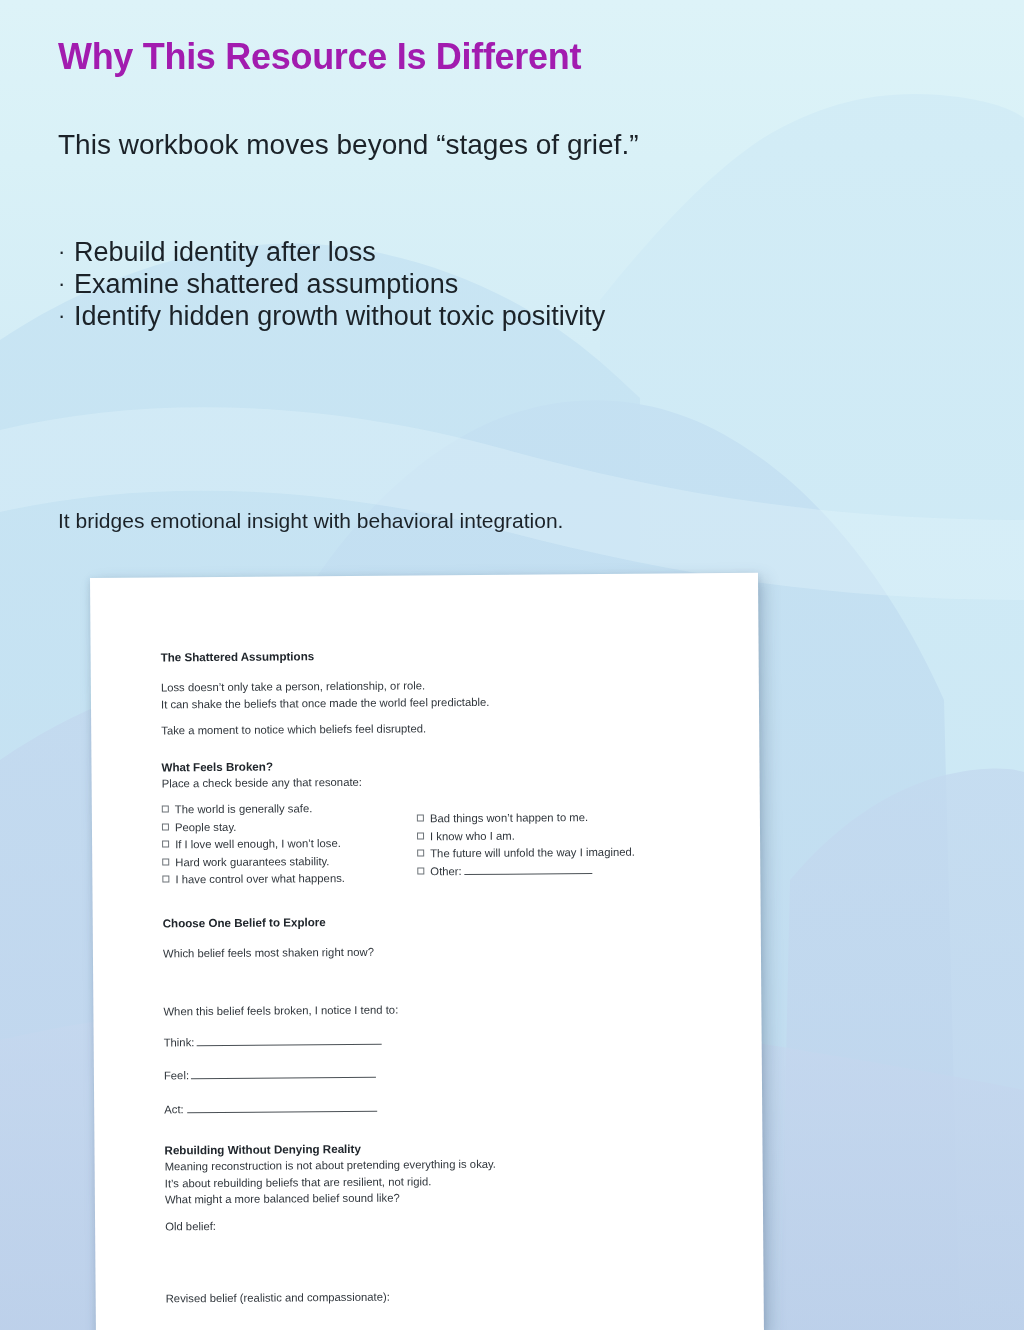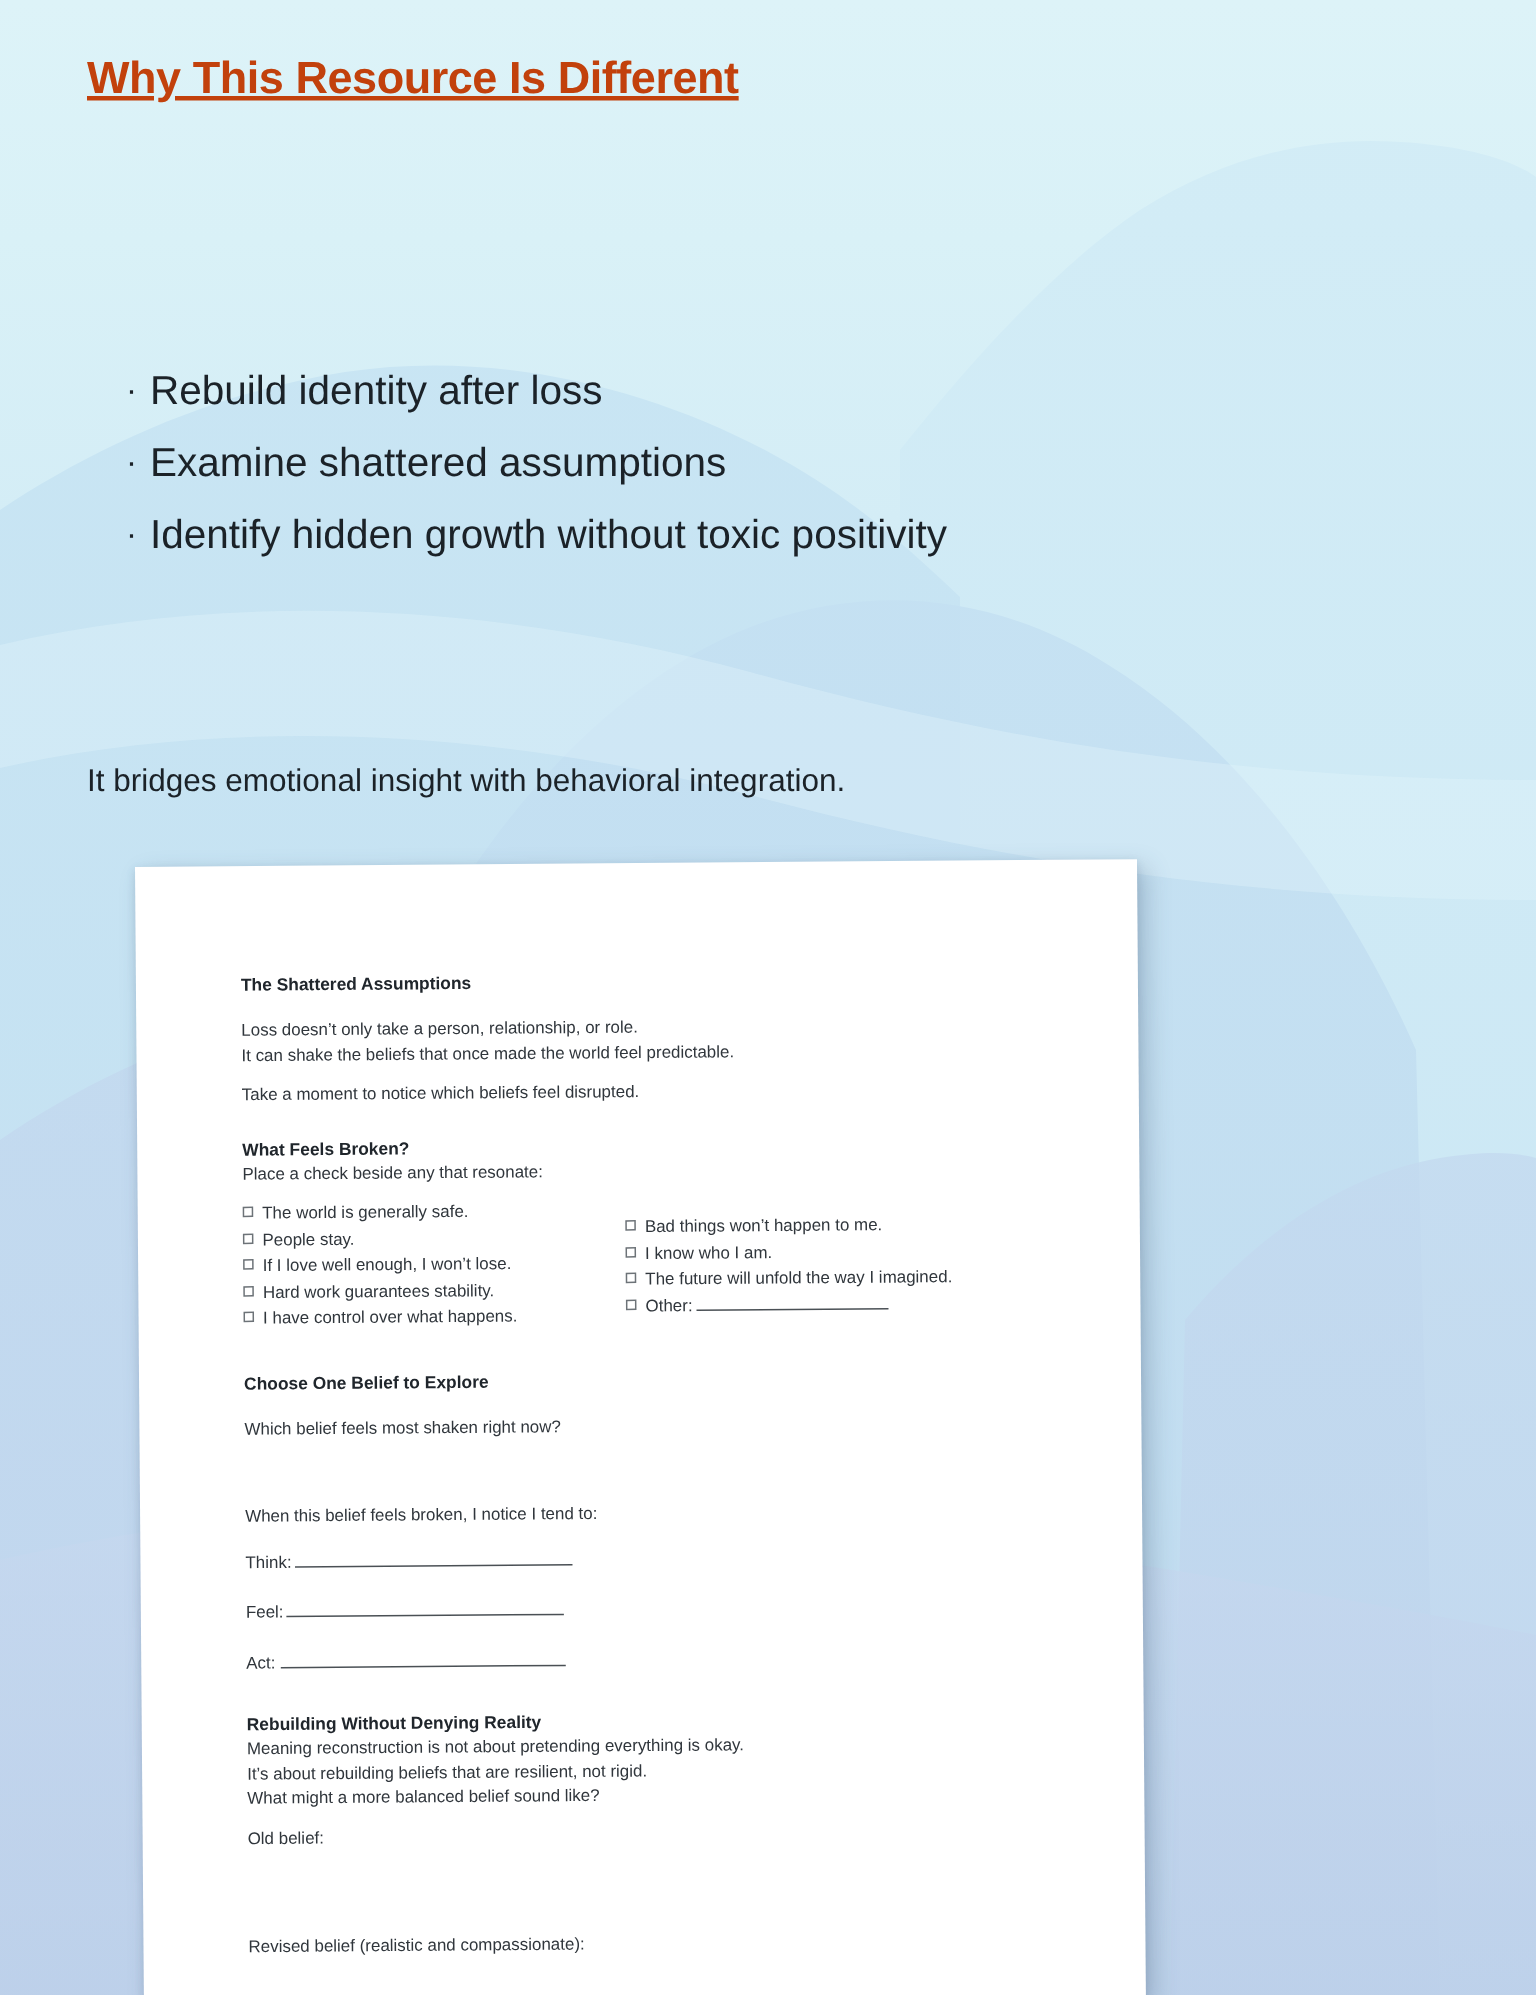"Why This Resource Is Different" .page-title { color: #c2410c -> #a21caf; font-size: 30px -> 36px; text-decoration: underline -> none }
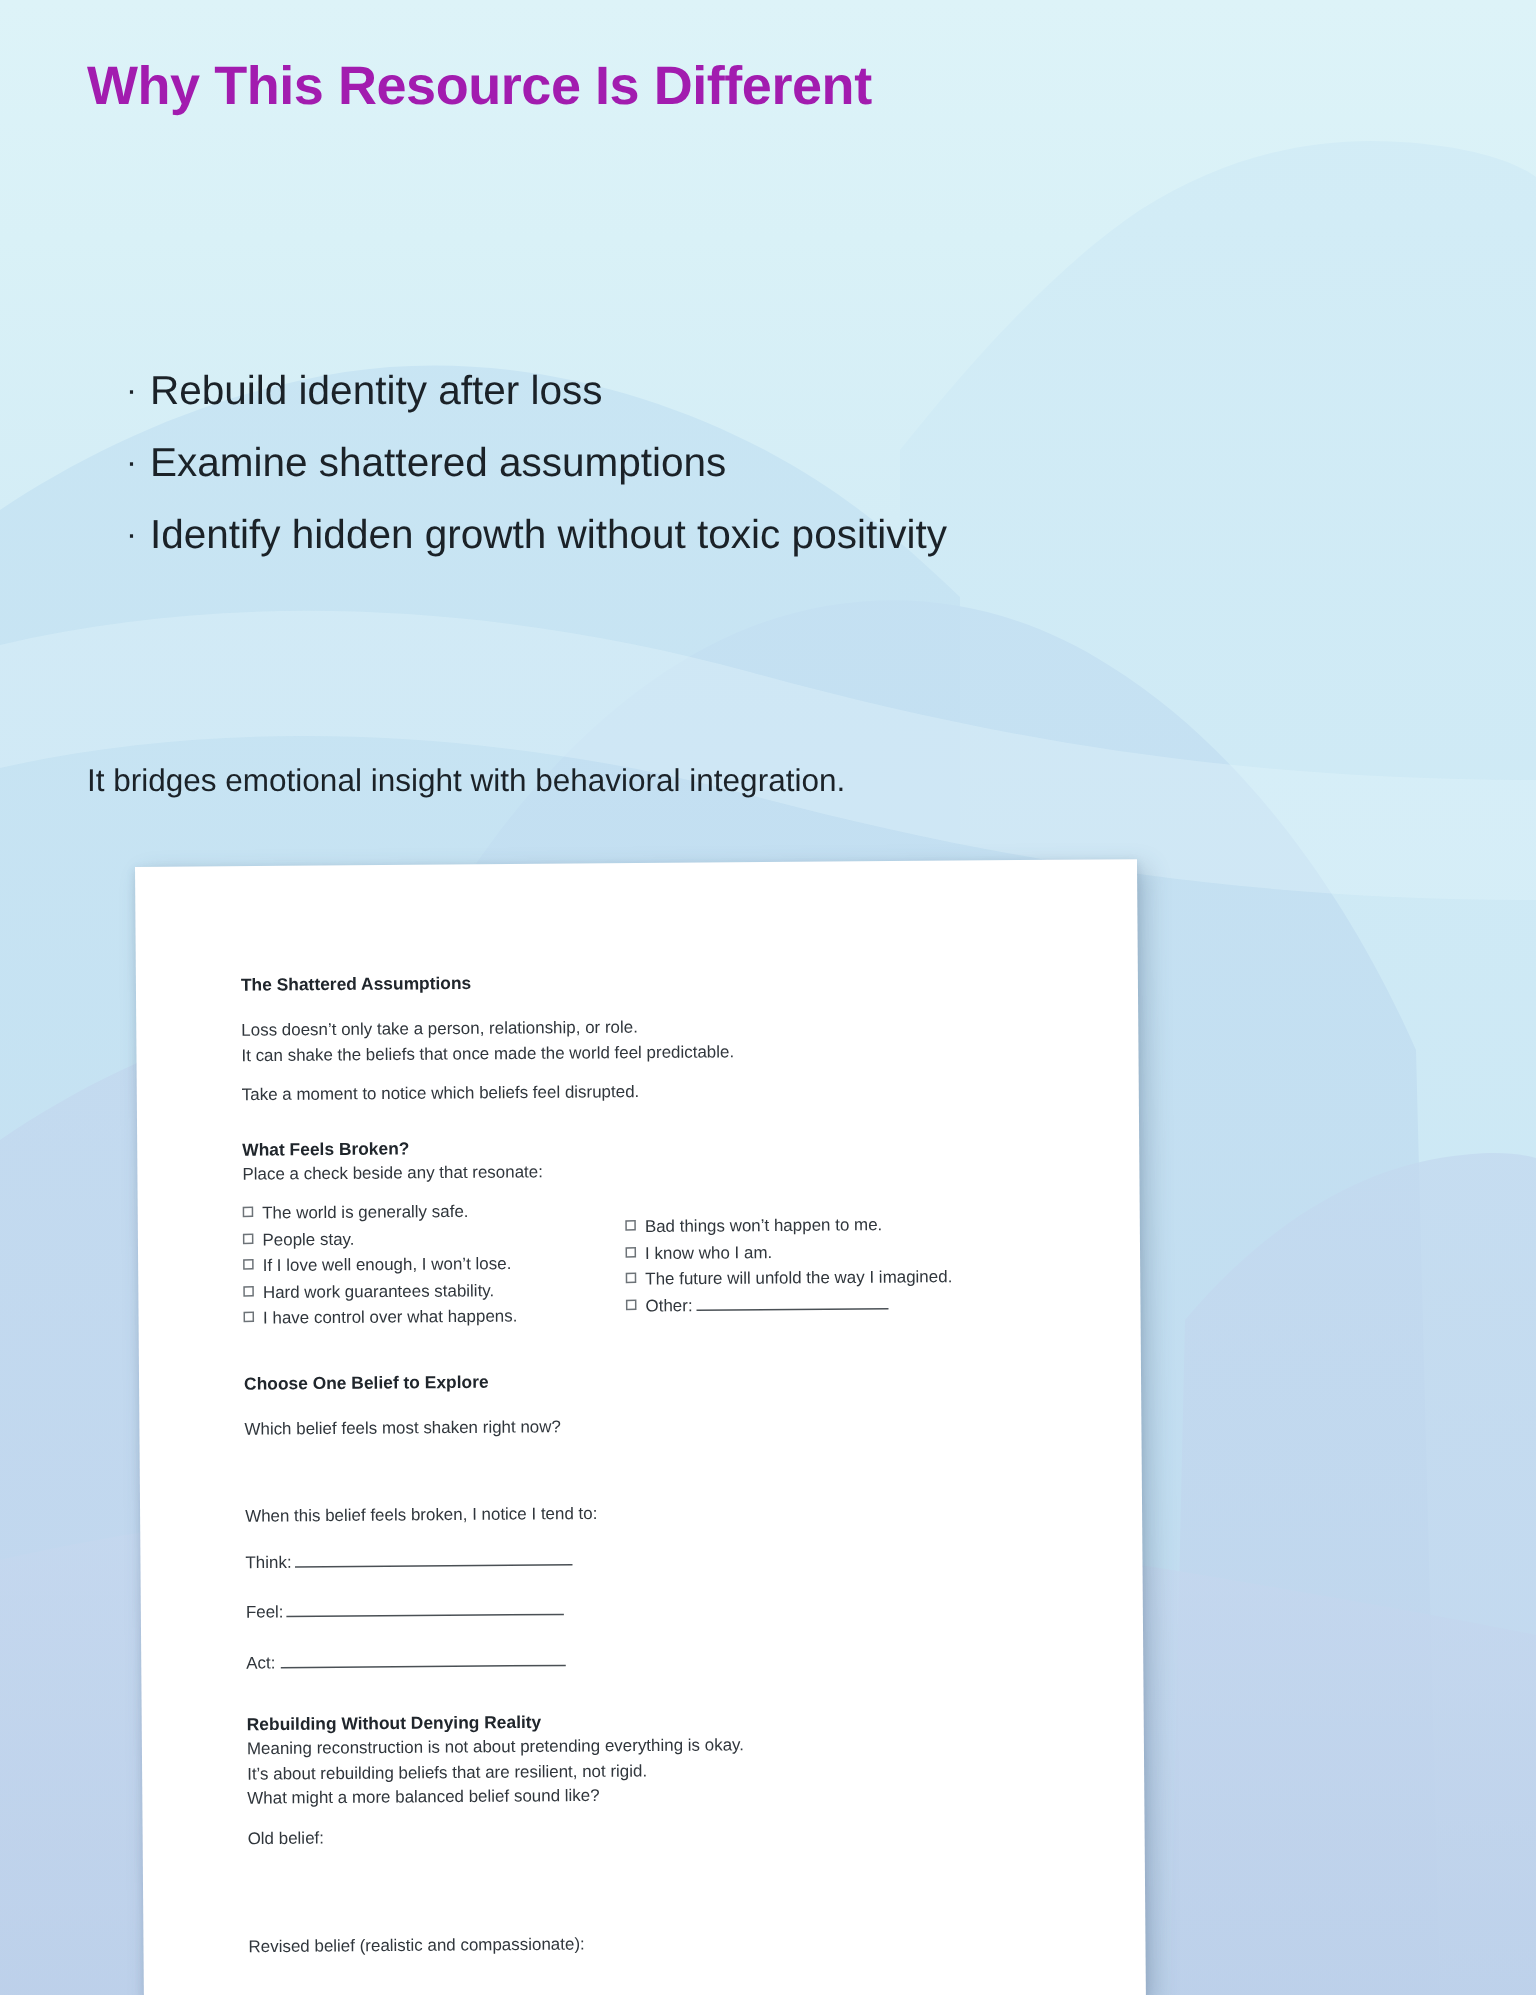"This workbook moves beyond “stages" div.intro-line { html: none -> <div>This workbook moves beyond “stages of grief.”</div> }
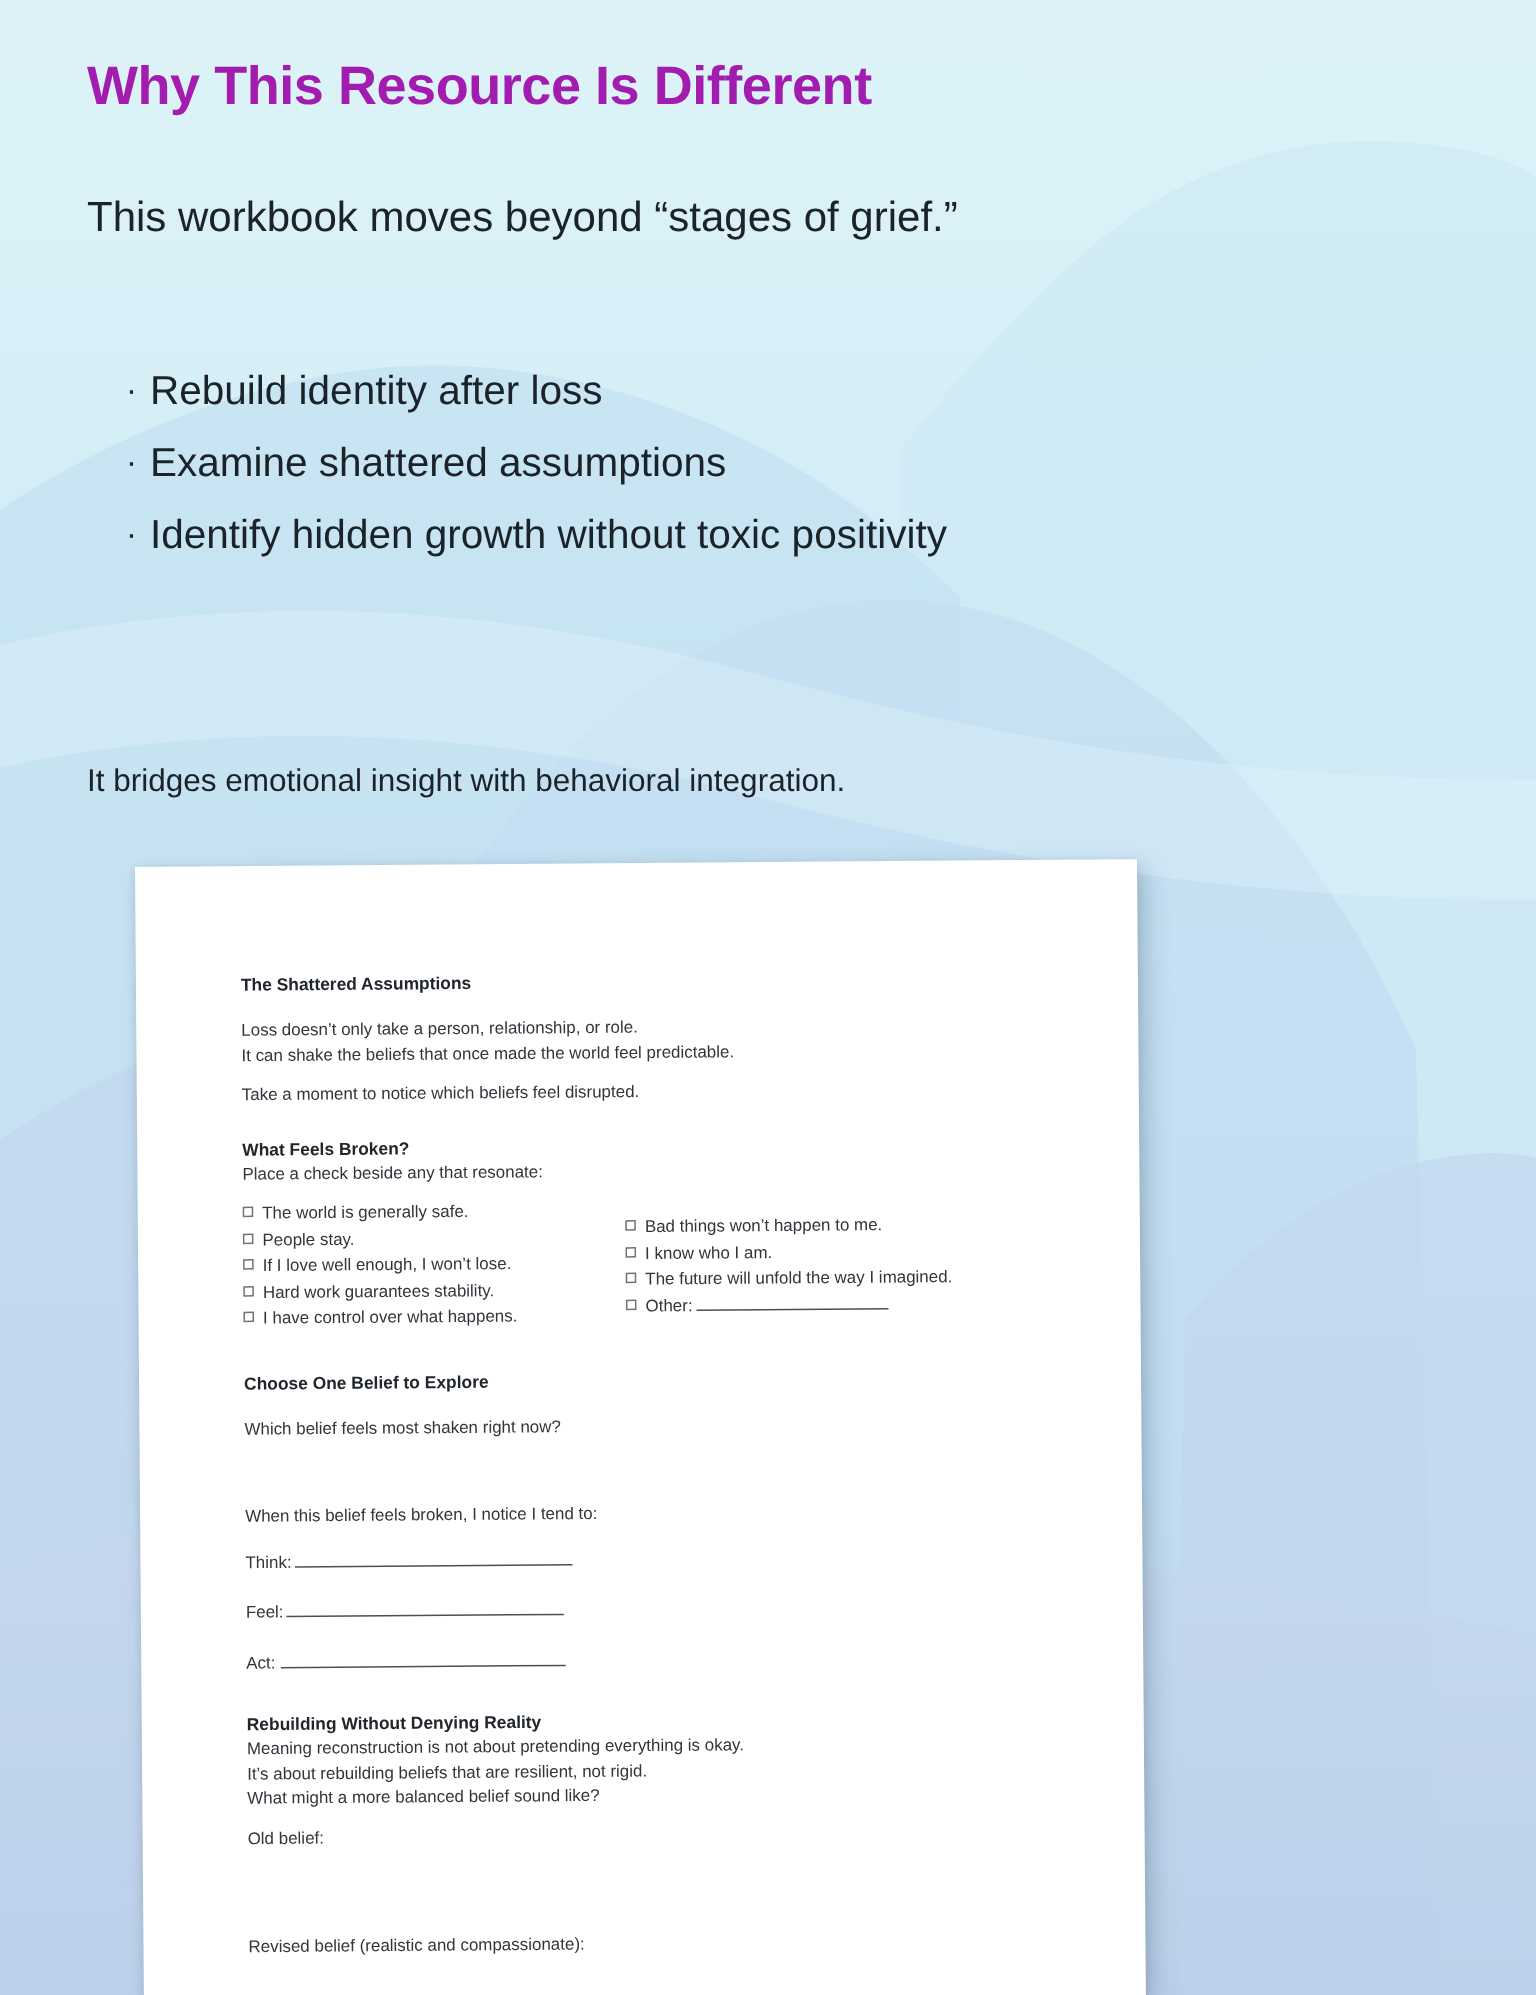"· Rebuild identity after loss" .benefit-item { line-height: 48px -> 32px; margin-left: 26px -> none }
